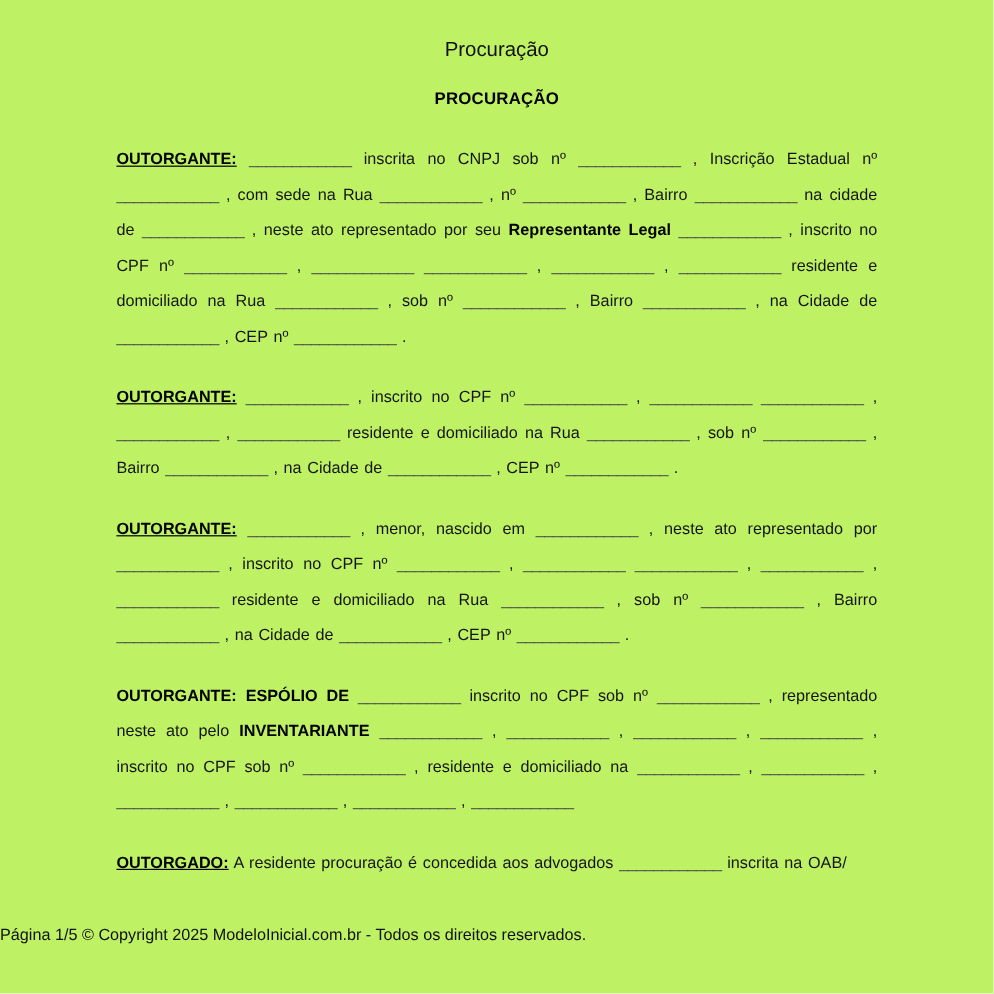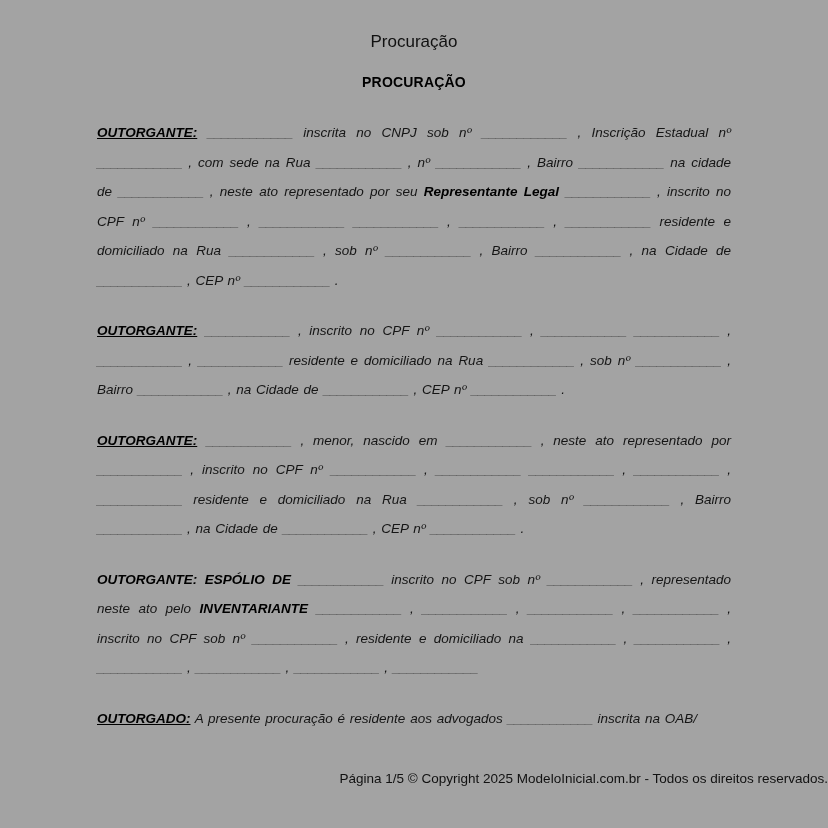"Procuração" .page { background: #a3a3a3 -> #bef264 }
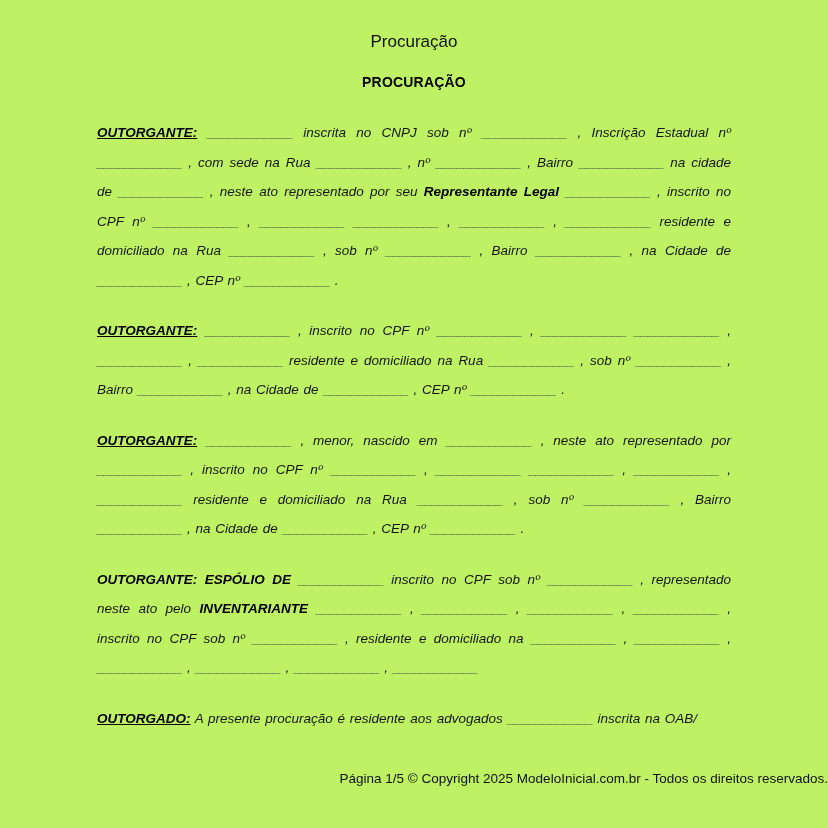"OUTORGANTE: ____________ inscrita no" .para { font-style: italic -> none }
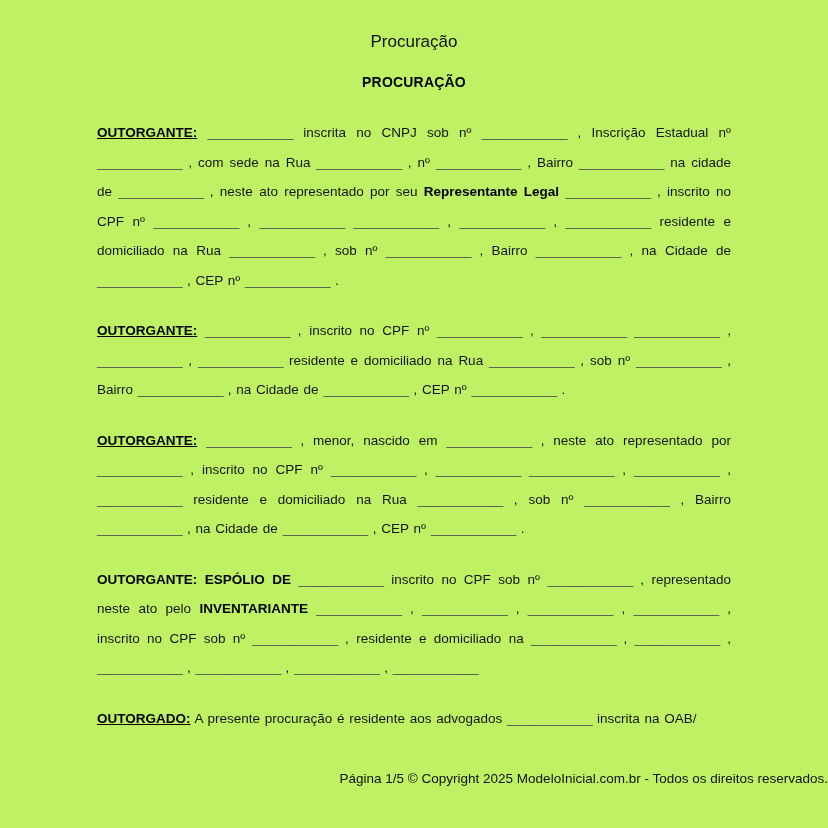"A presente procuração é residente" span { text: presente procuração é residente -> residente procuração é concedida }
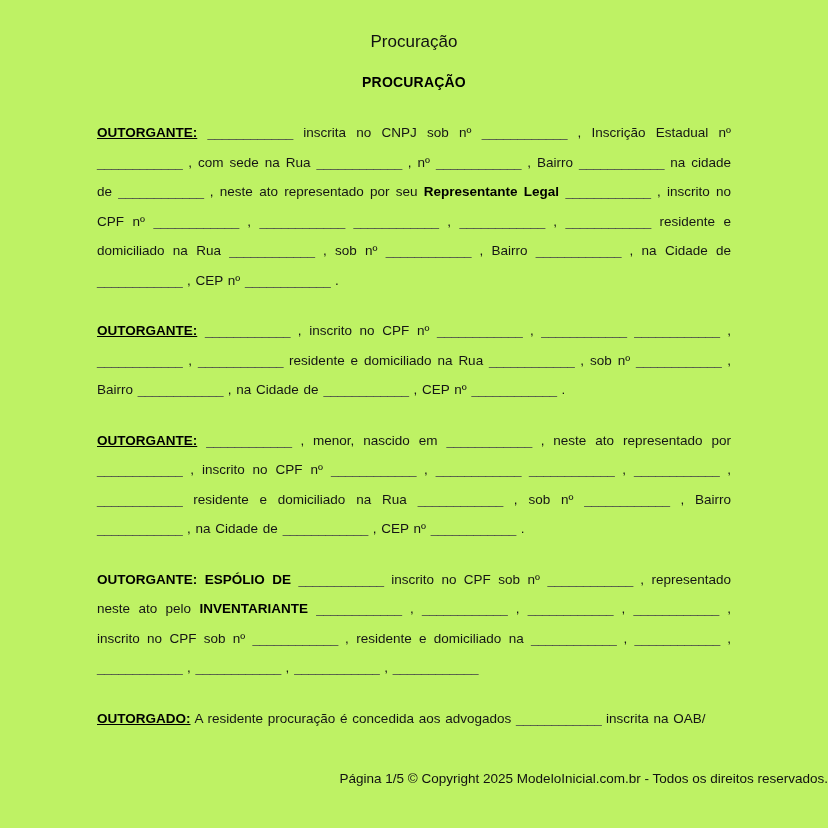"Página 1/5 © Copyright 2025" .footer { text-align: right -> left }
